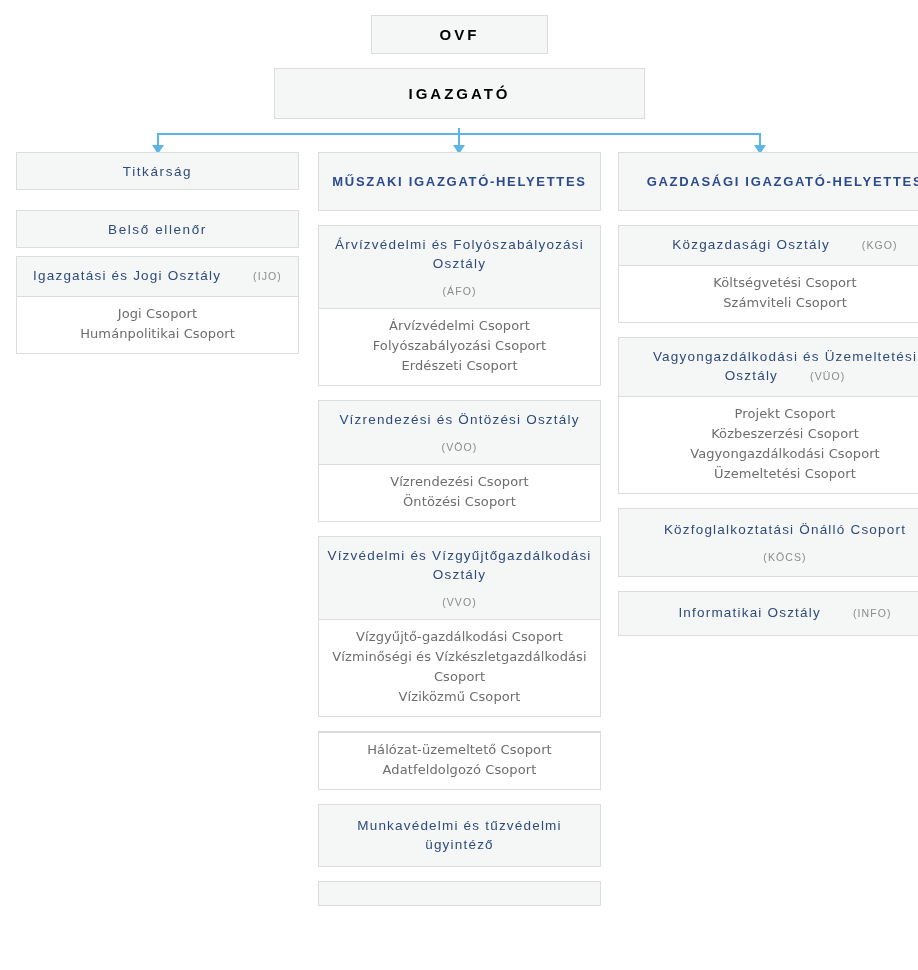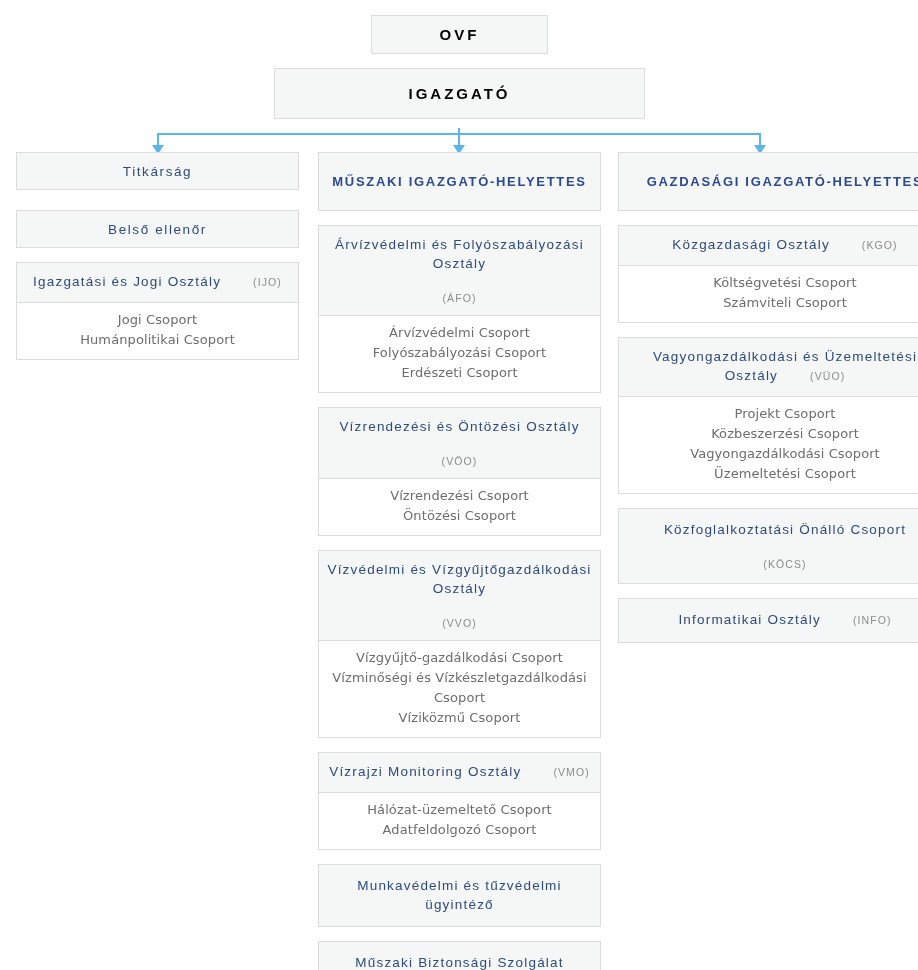"Belső ellenőr" #col-left .col-head.second { margin-bottom: 14px -> 8px }
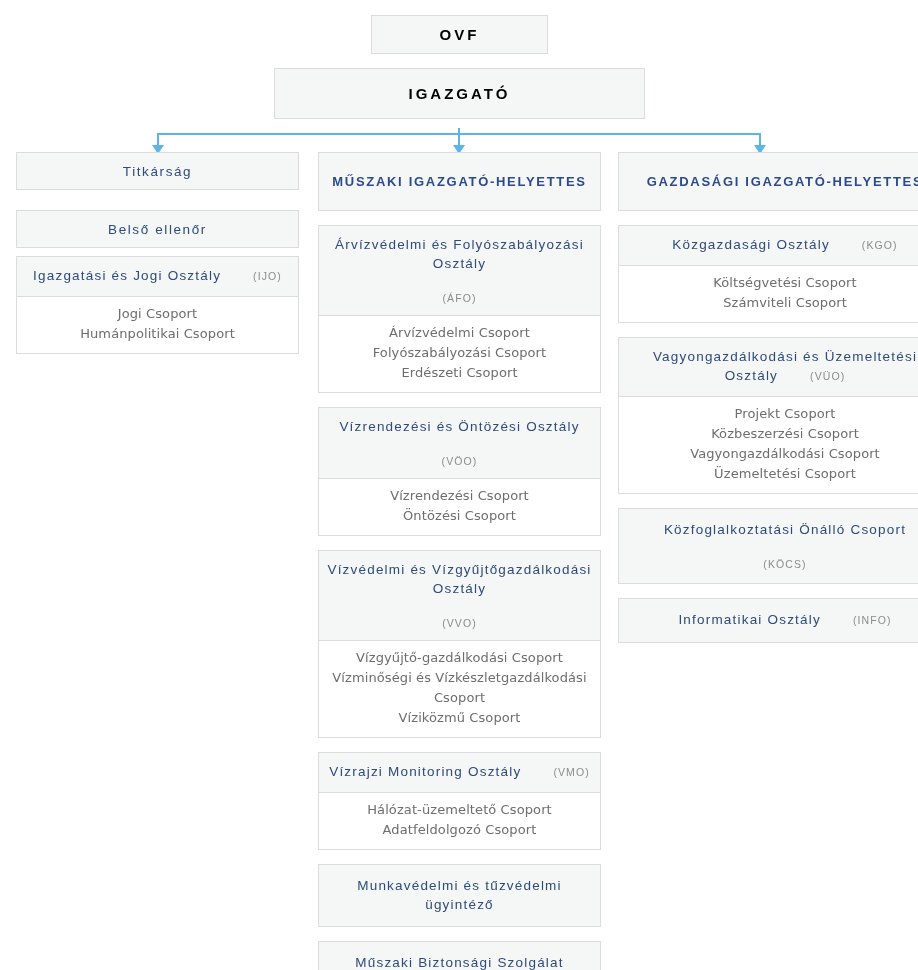"(ÁFO)" .node-abbr.below { margin-top: 19px -> 12px }
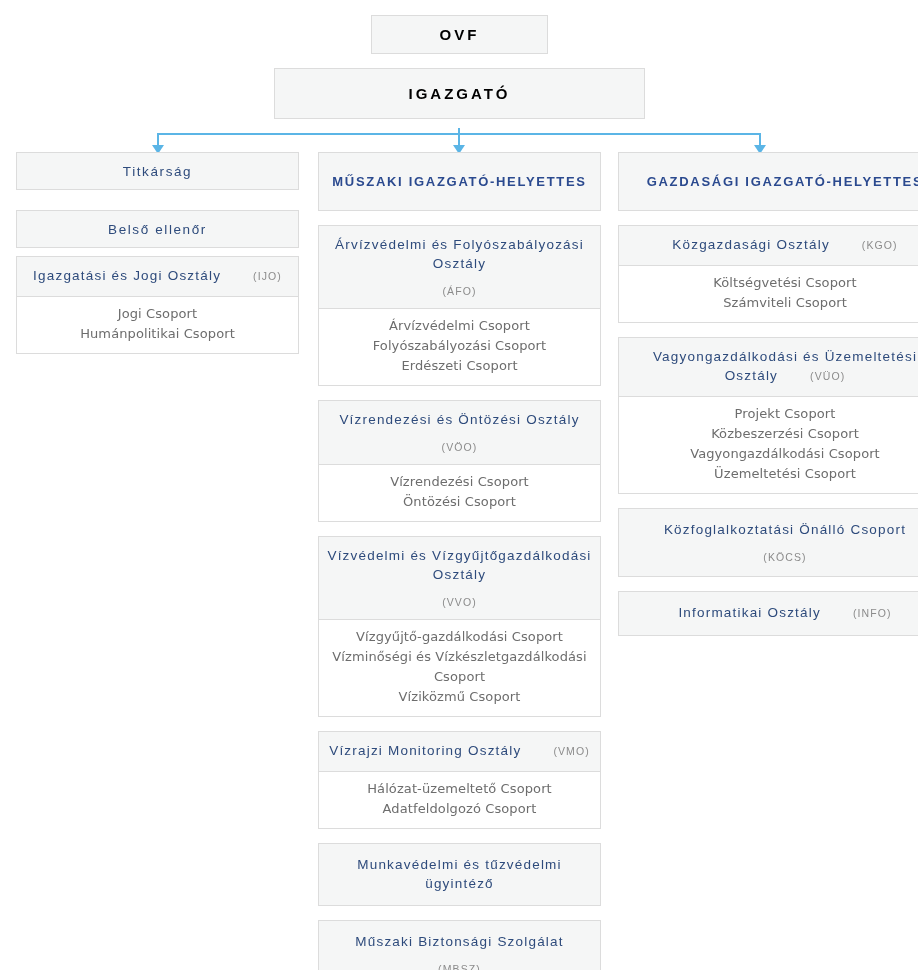"Vízrajzi Monitoring Osztály (VMO)" div.node-head { html: <div> <span><span>Vízrajzi Monitoring Osztály</span><span>(VMO)</span></span> </div> -> none }
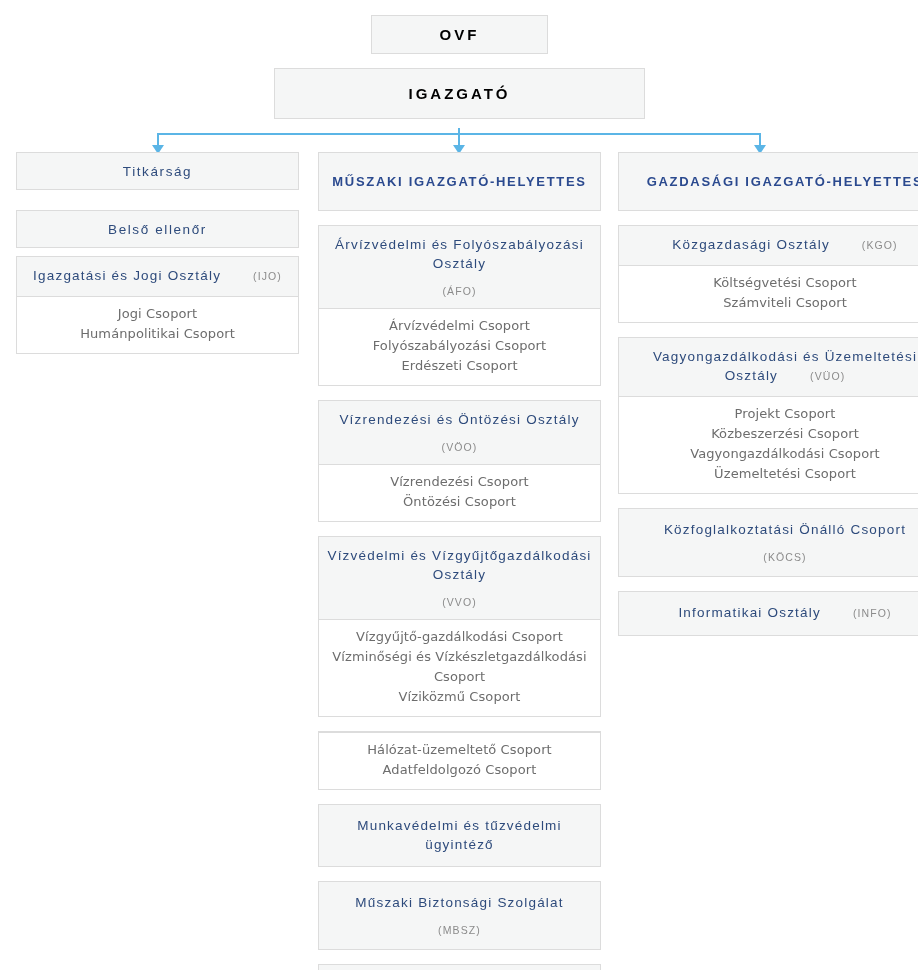"Műszaki Biztonsági Szolgálat" div.node { html: <div> <div> <span>Műszaki Biztonsági Szolgálat</span> <span>(MBSZ)</span> </div> </div> -> none }
